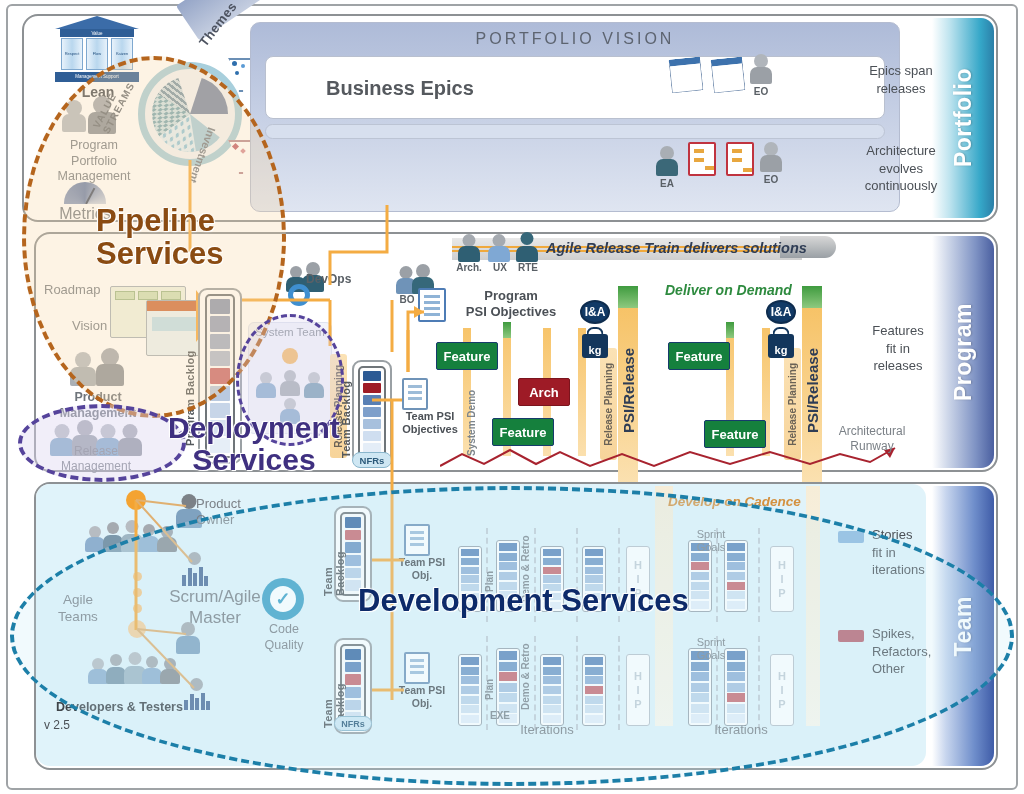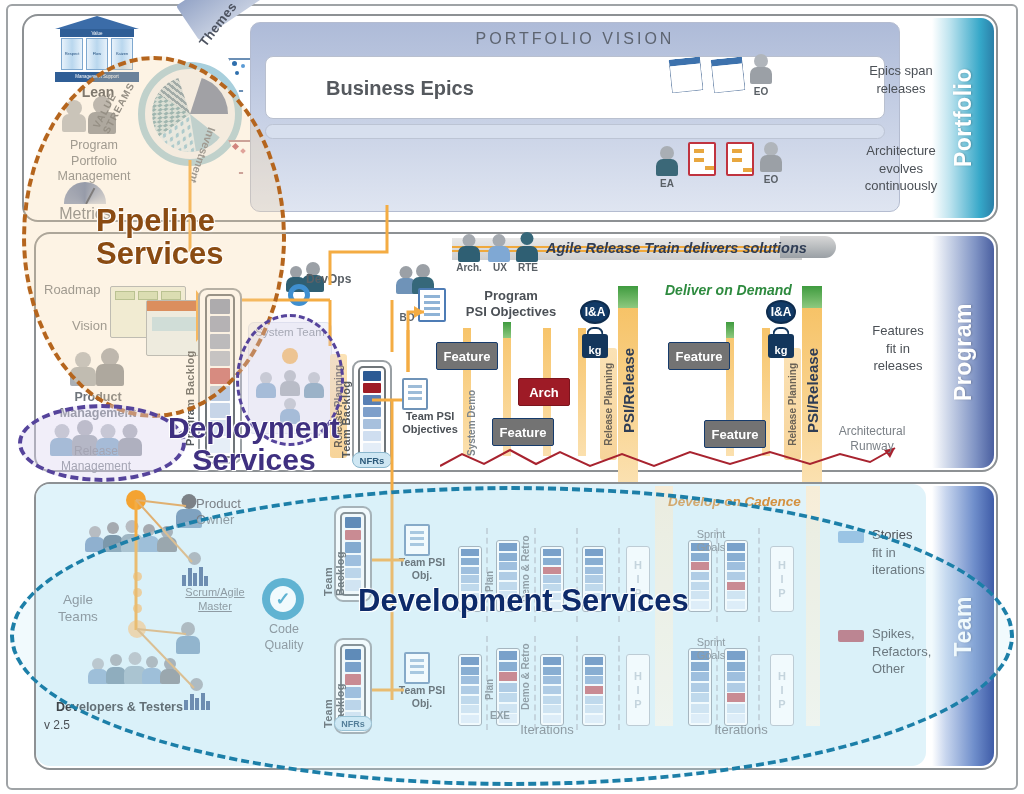"BO" div.icon-label { margin-top: 18px -> none }
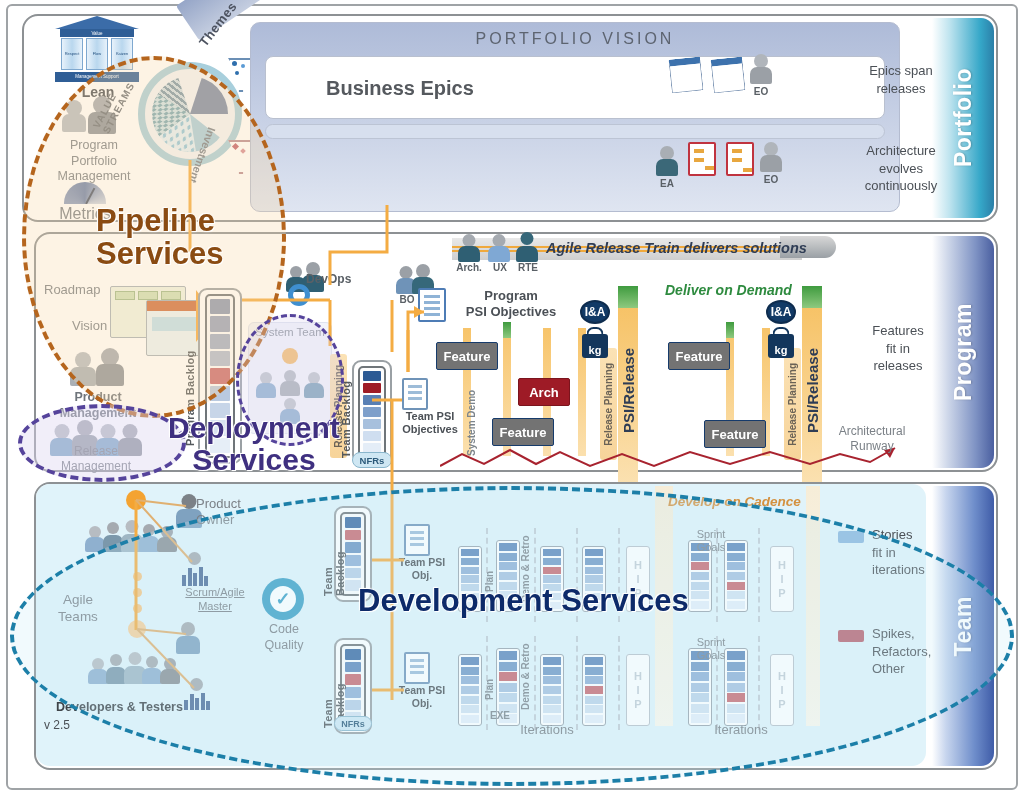"Feature" .feature-box { background: #737373 -> #15803d }
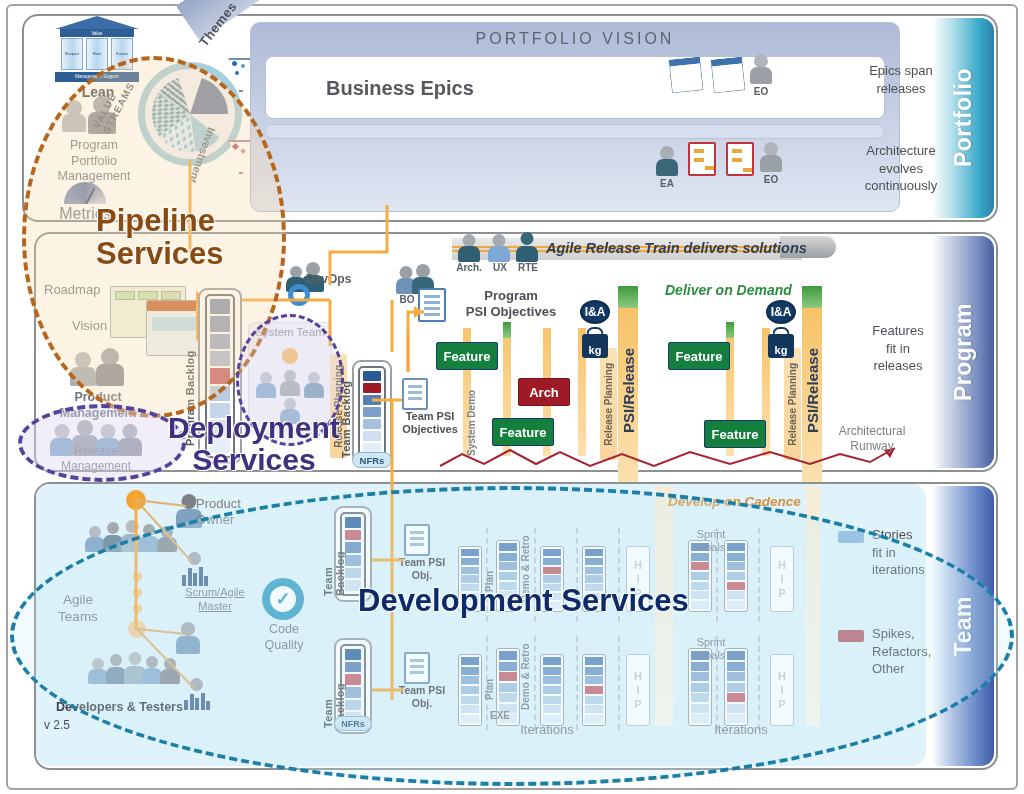"Scrum/Agile" div.txt { font-size: 11px -> 17px; text-decoration: underline -> none }
